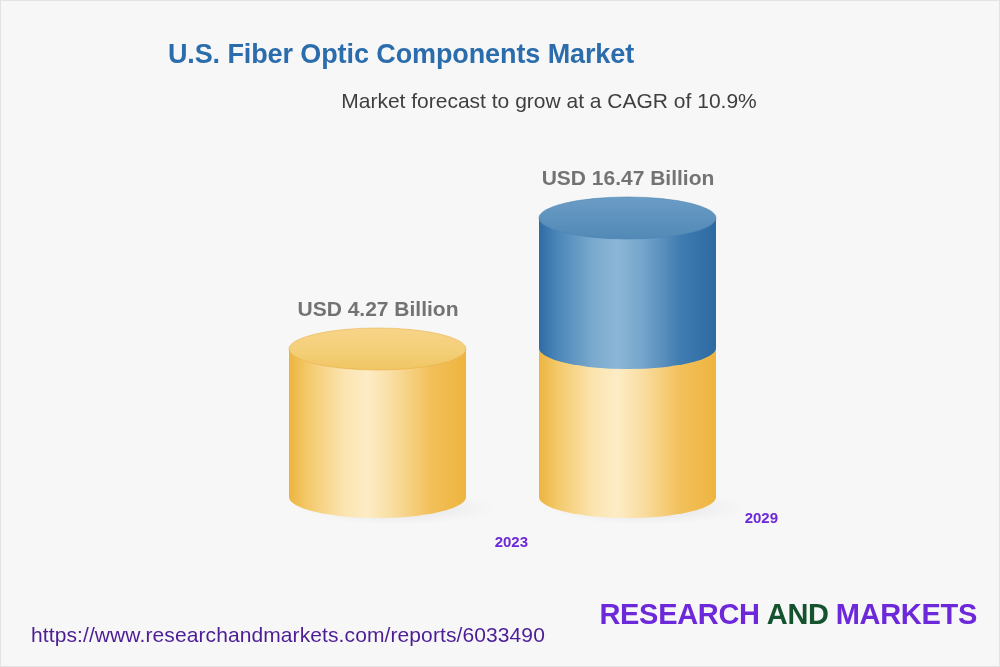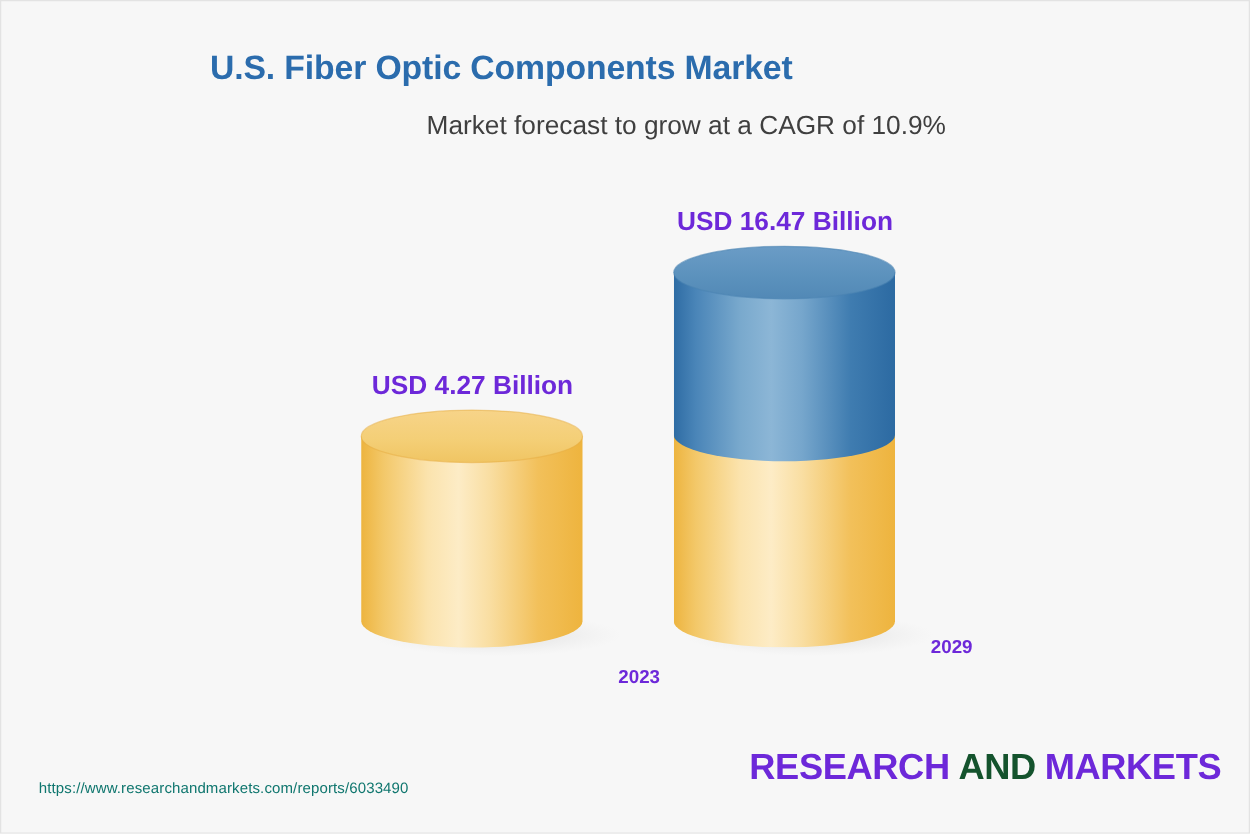"USD 16.47 Billion" .value-label { color: #6d28d9 -> #737373 }
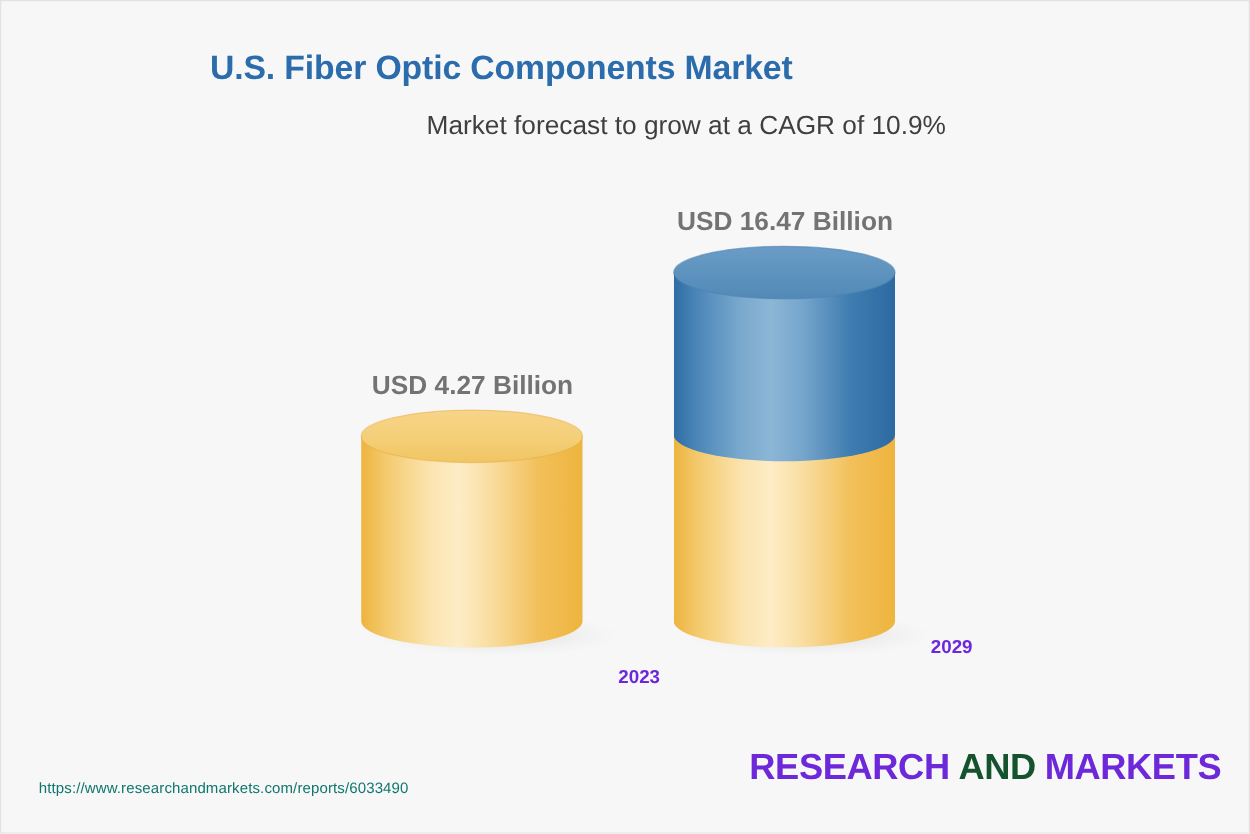"https://www.researchandmarkets.com/repor" #source-url { color: #0f766e -> #4c1d95; font-size: 12px -> 21px }
